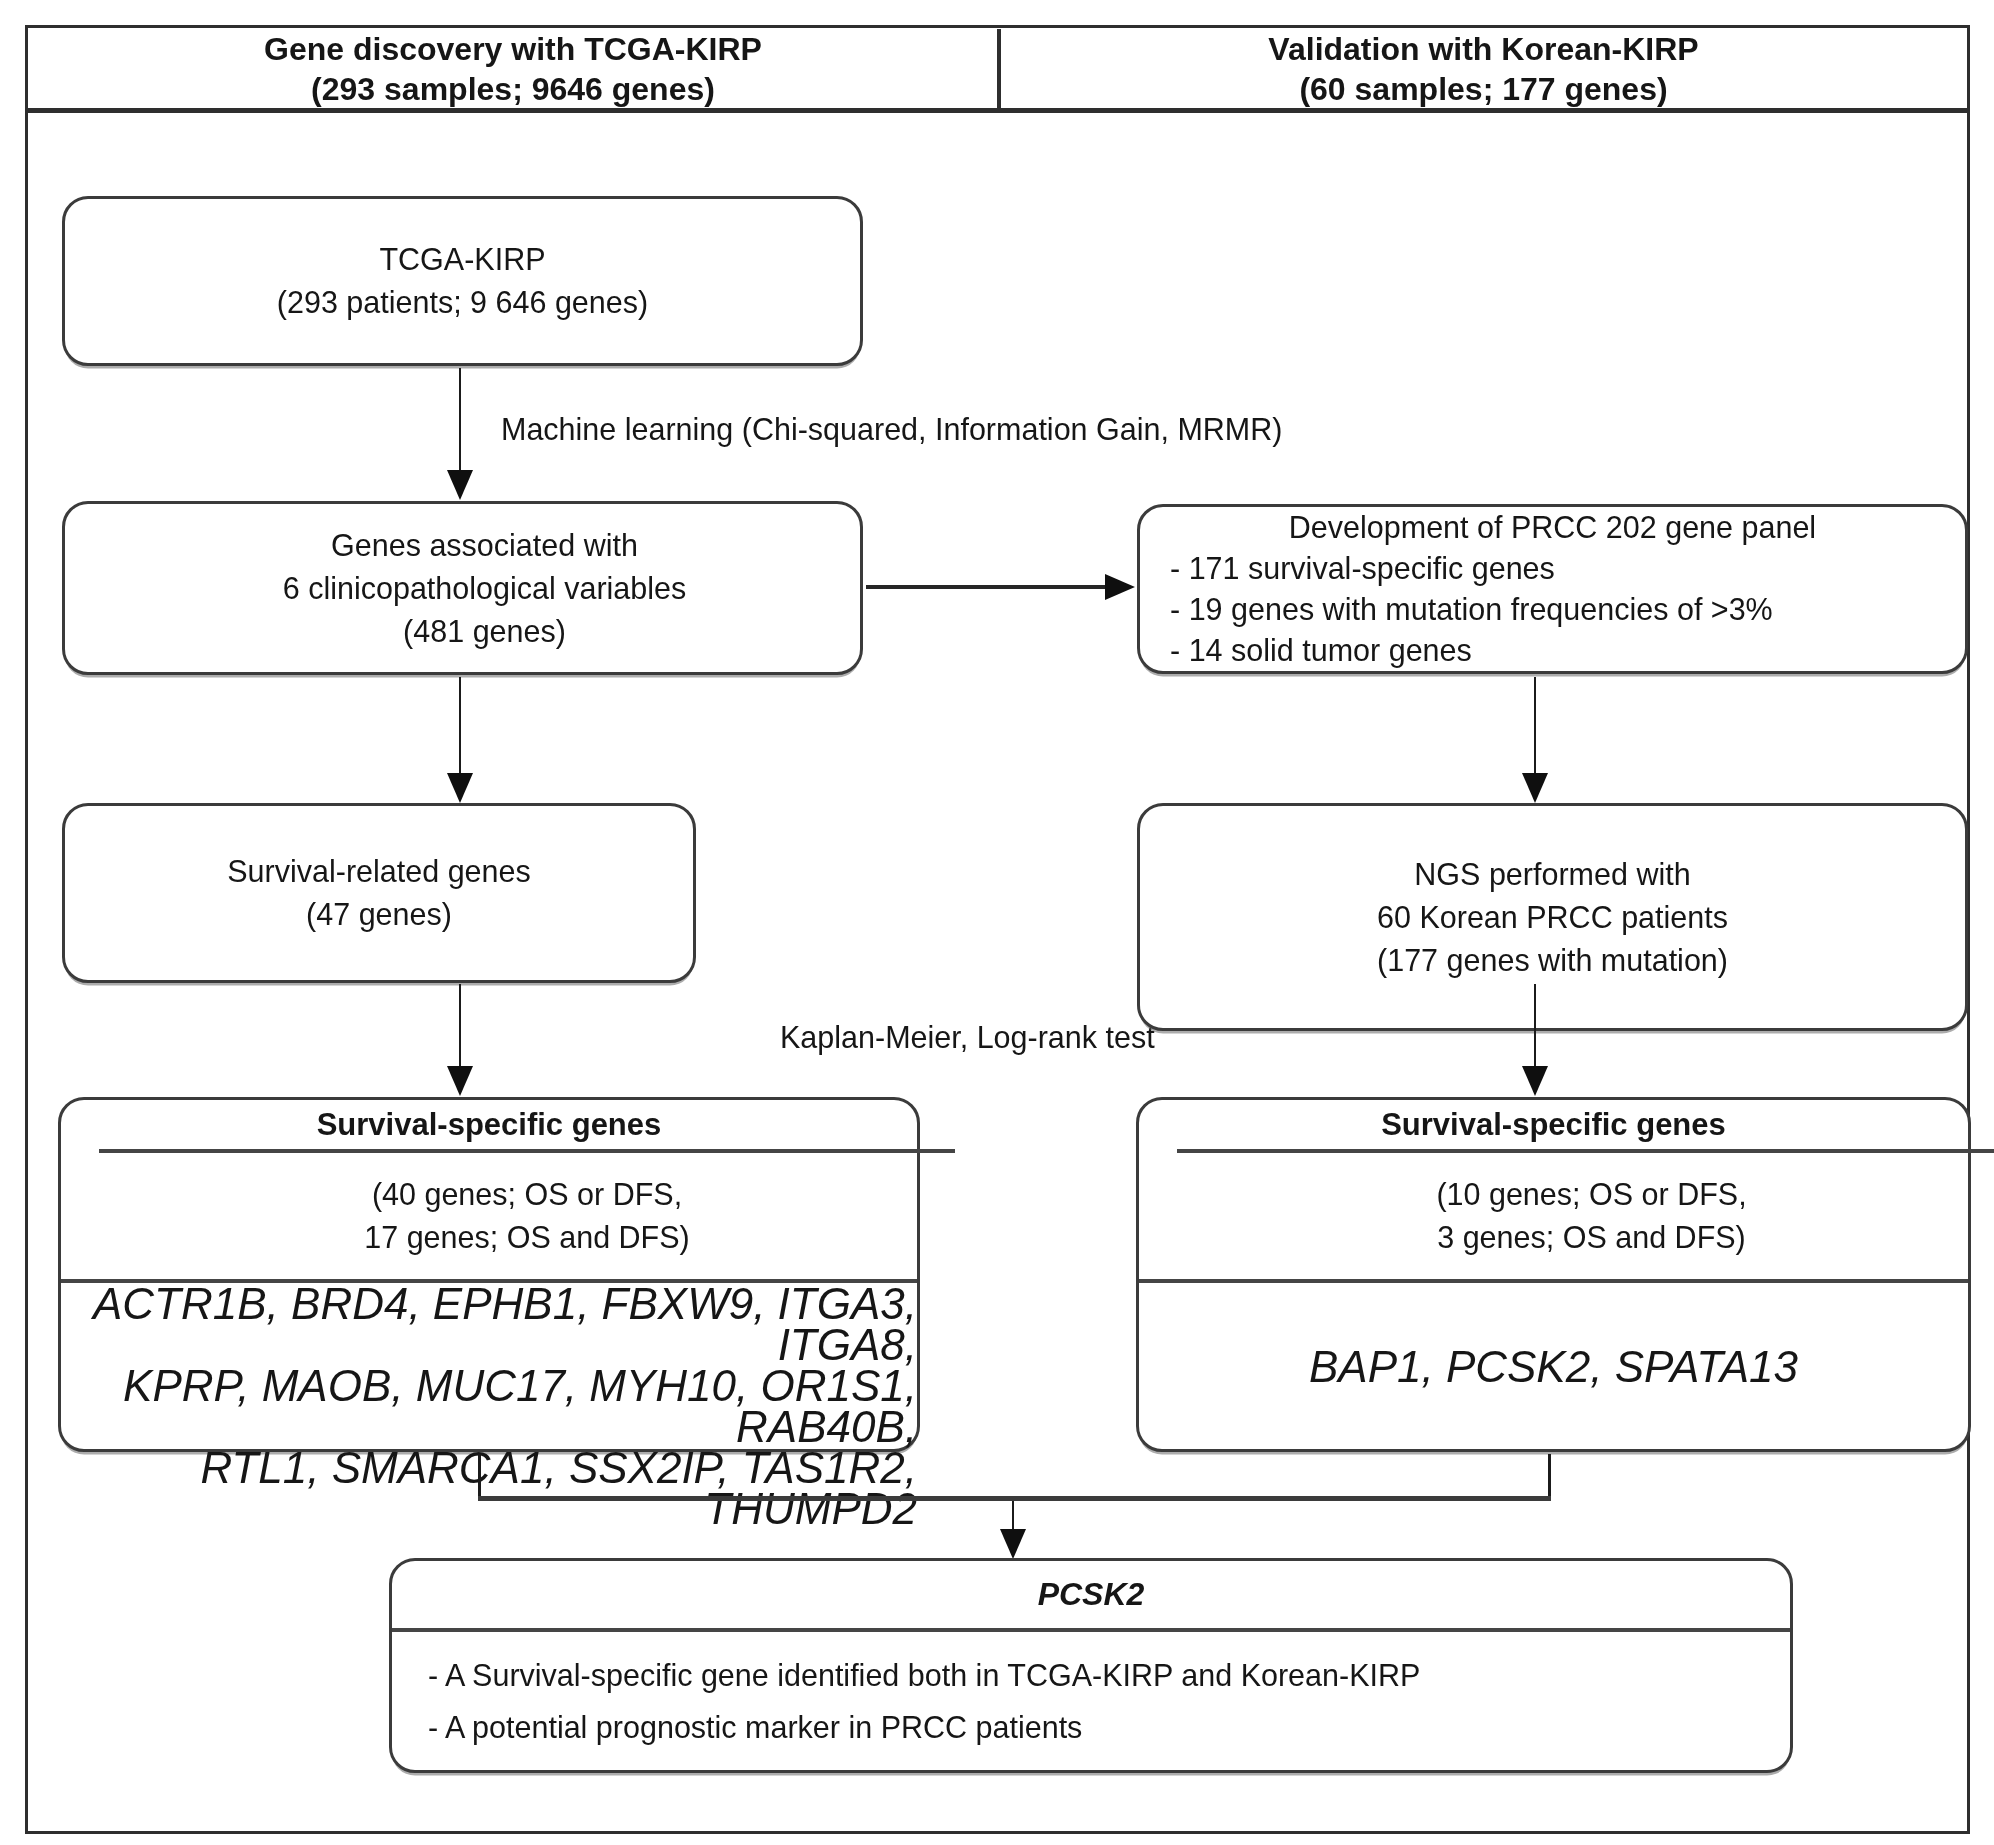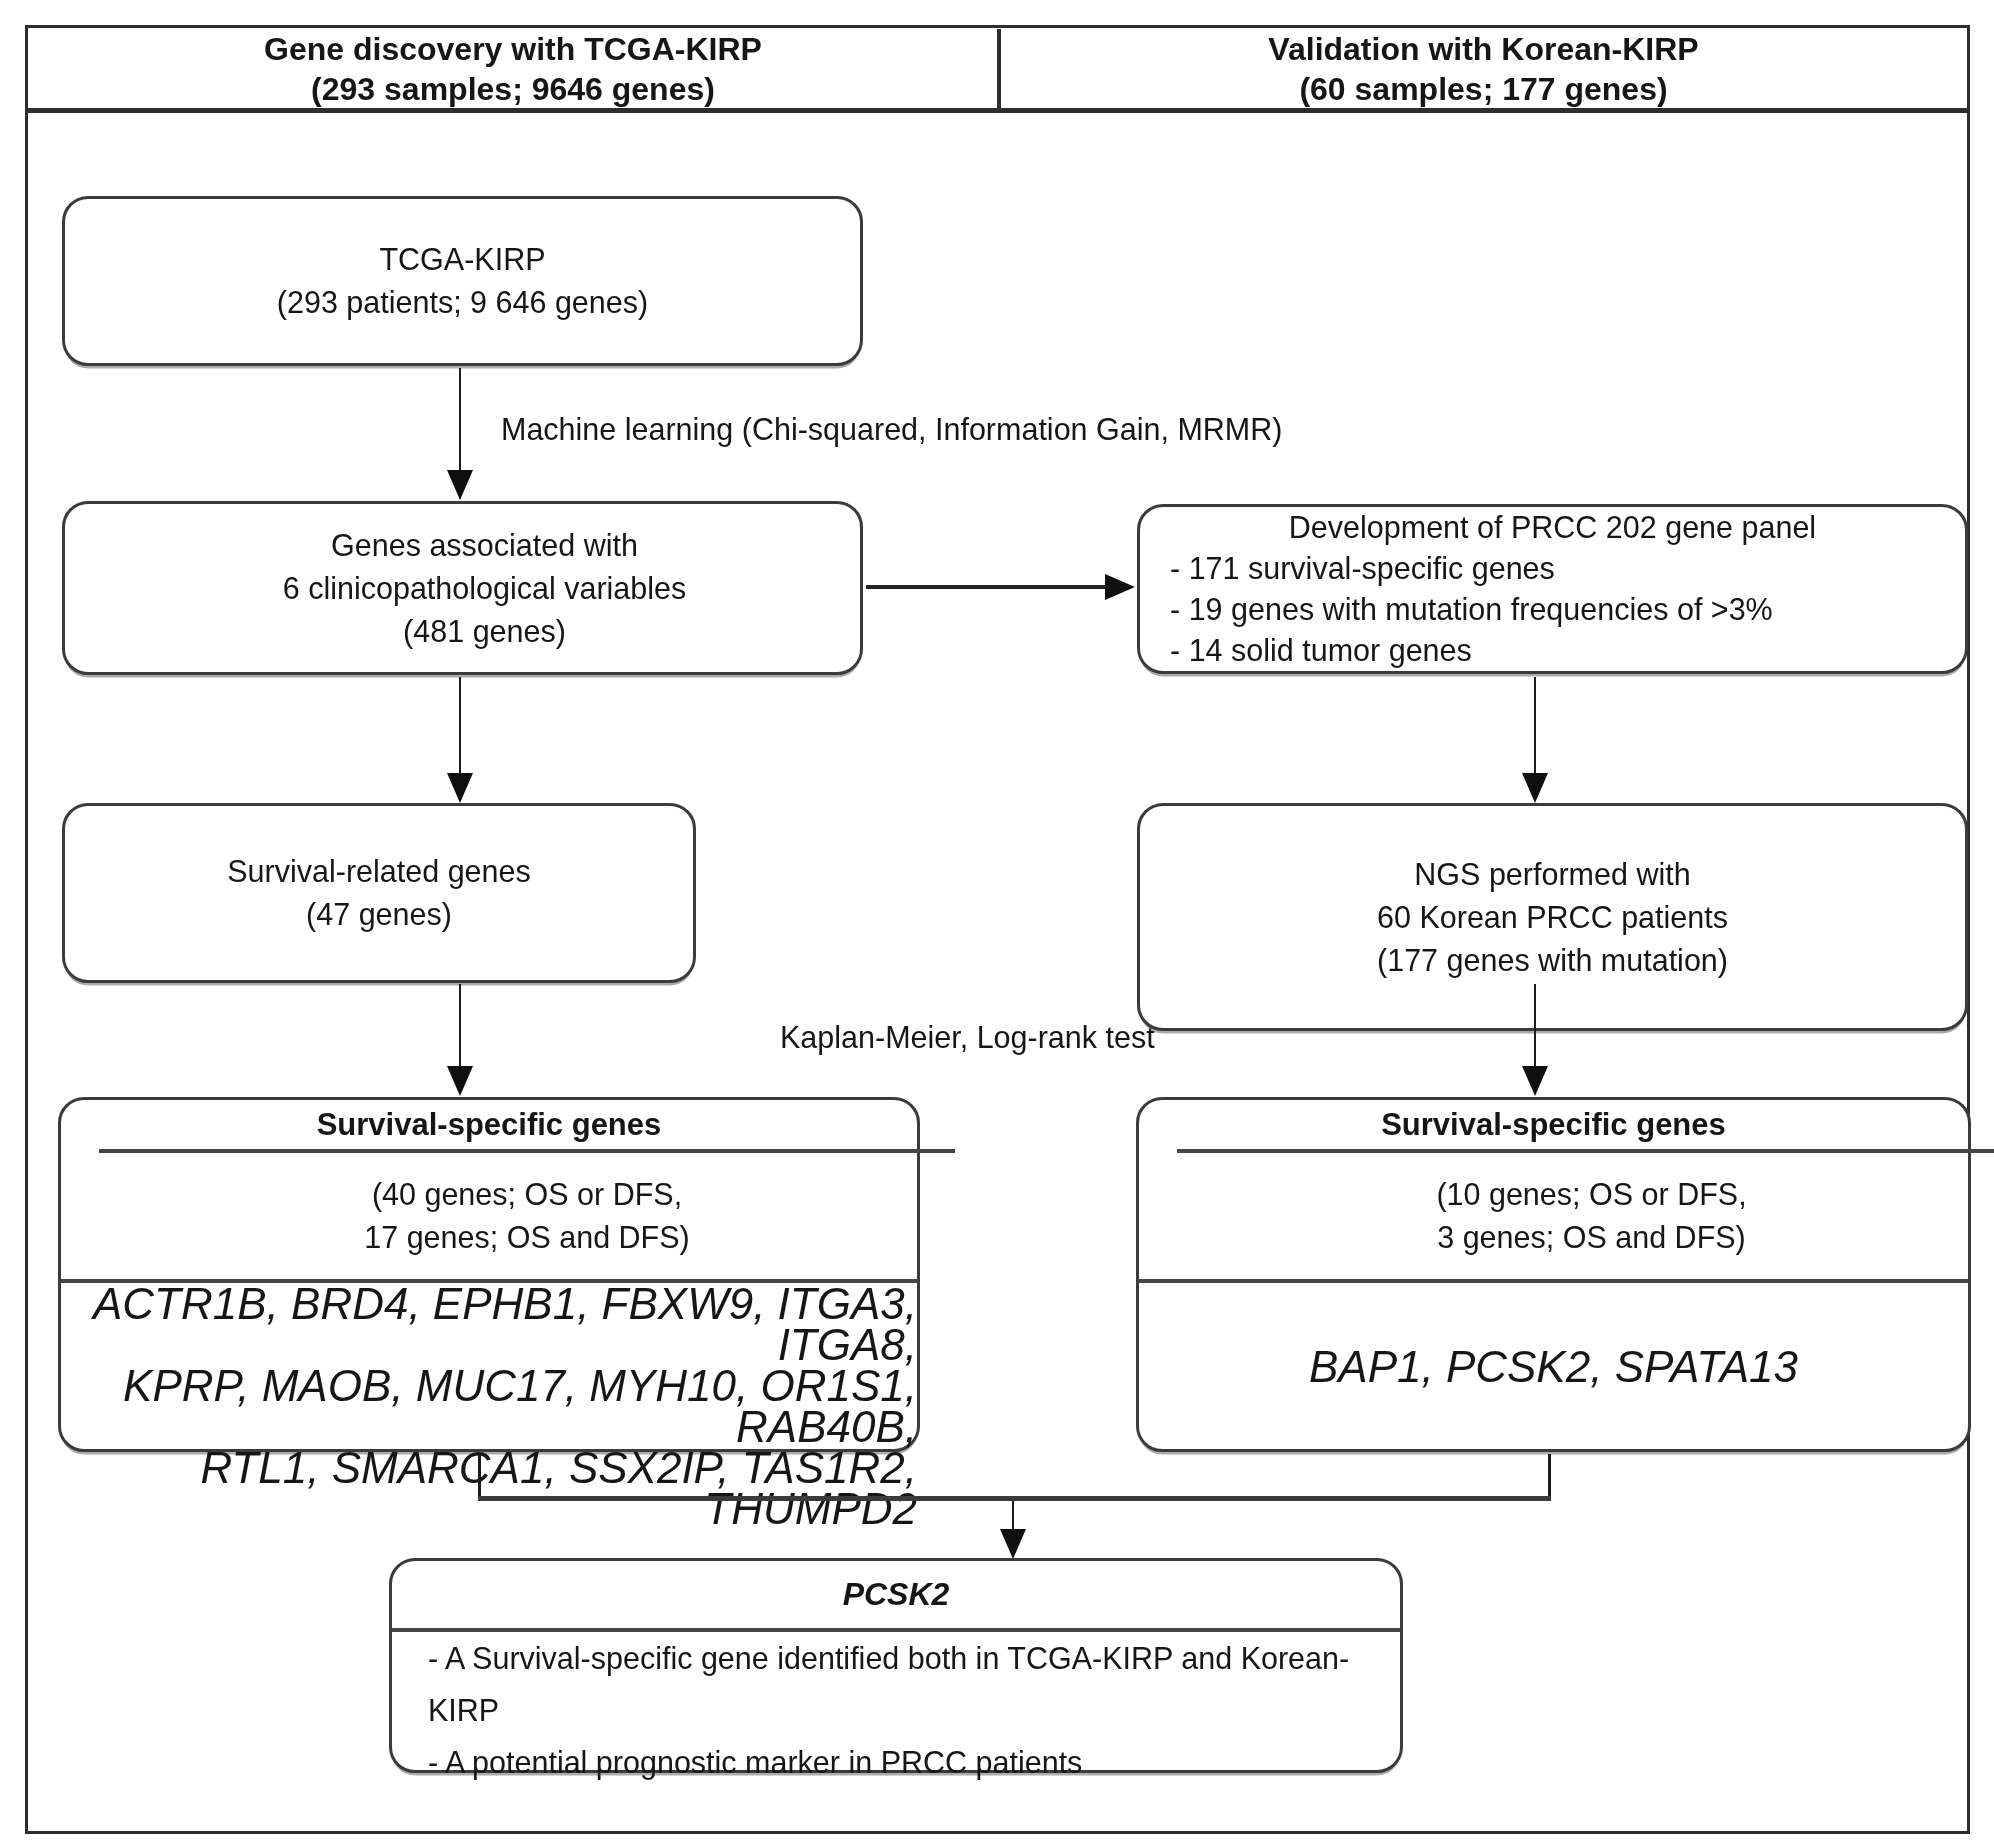"PCSK2" div.box { width: 1014px -> 1404px }
